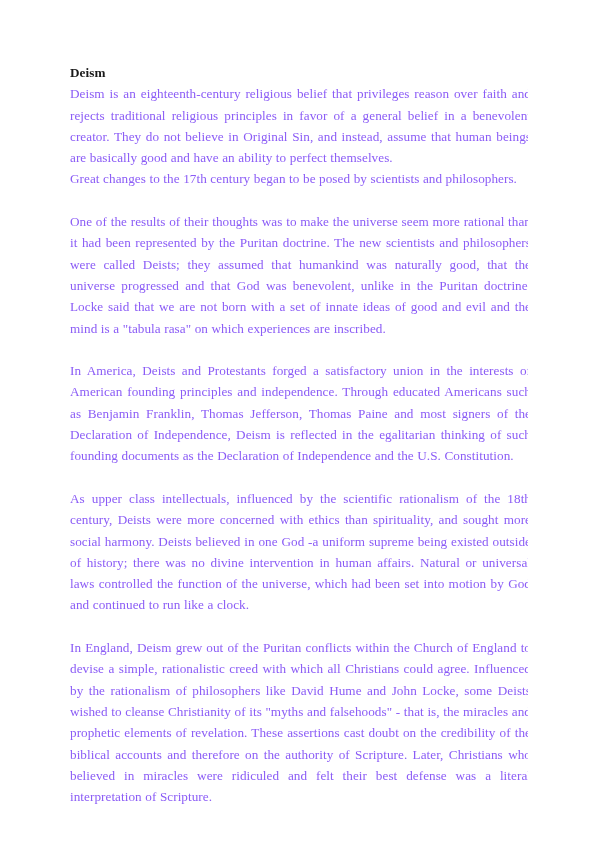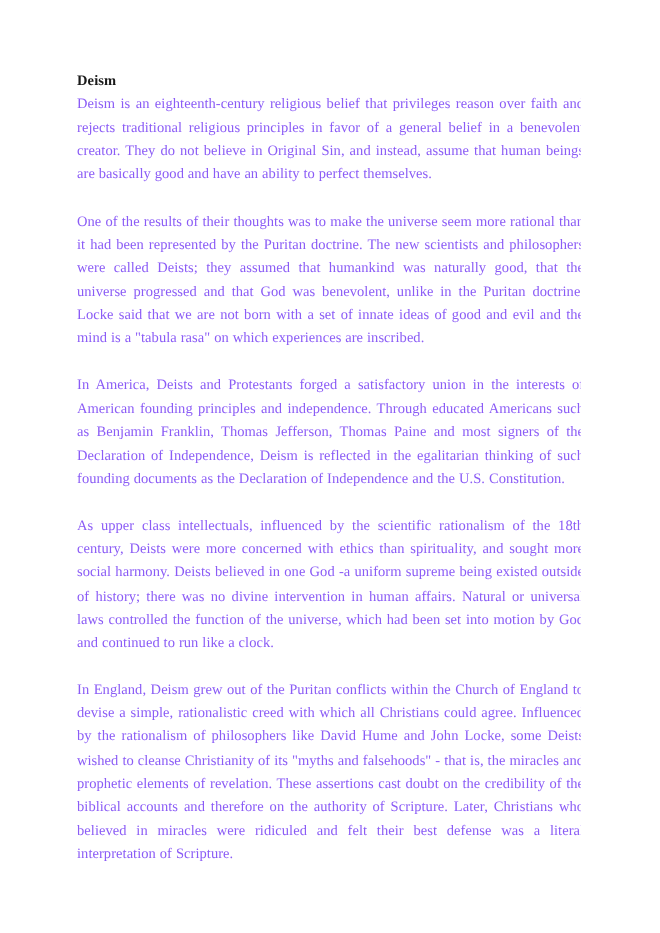"Great changes to the 17th" p.para { html: none -> <p>Great changes to the 17th century began to be posed by scientists and philosophers.</p> }
